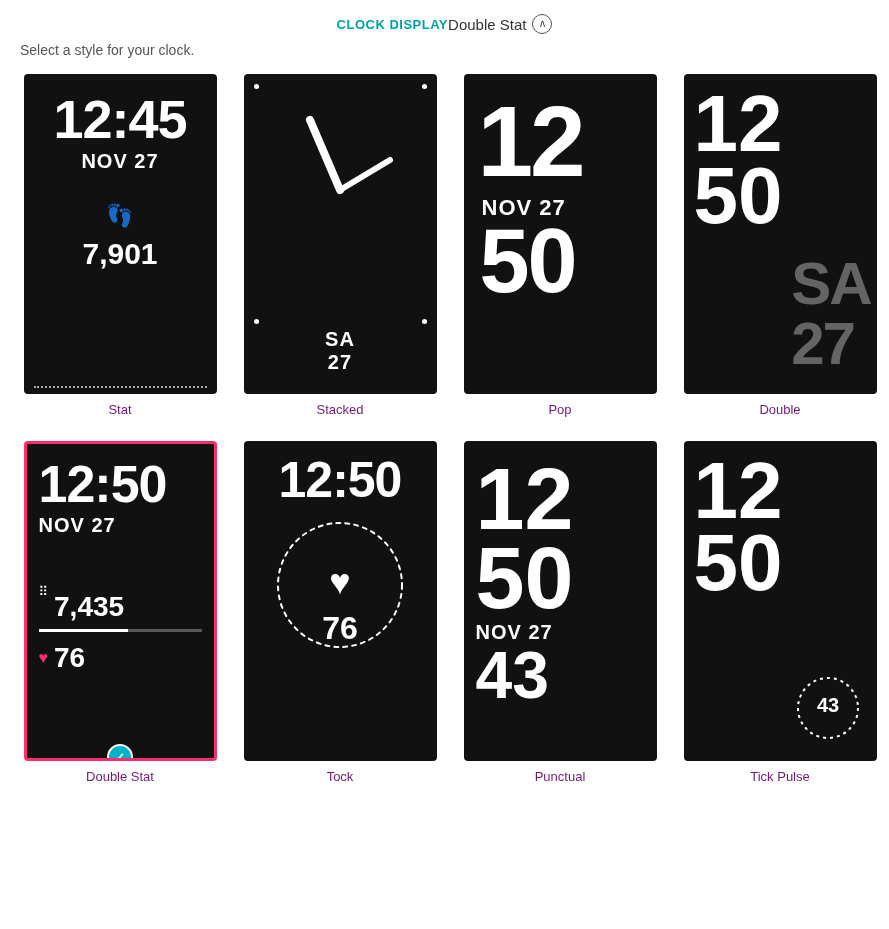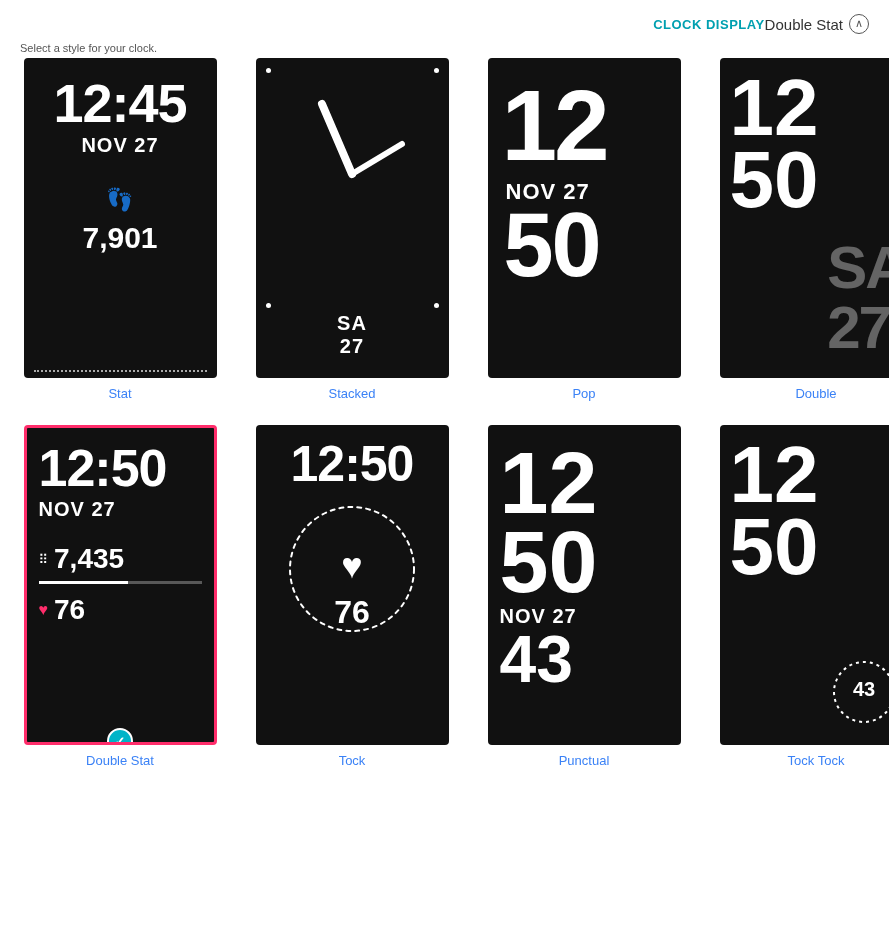"CLOCK DISPLAY" .header { justify-content: flex-end -> center }
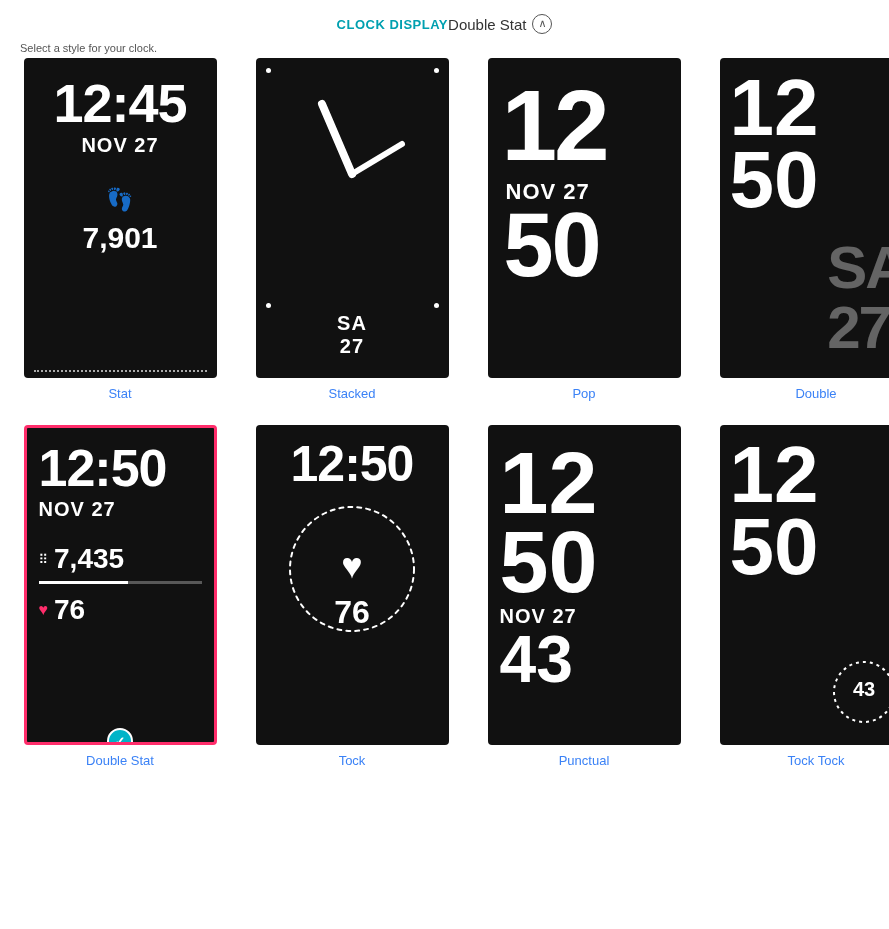"Select a style for your" .subtitle { font-size: 11px -> 14px; margin-bottom: 4px -> 16px }
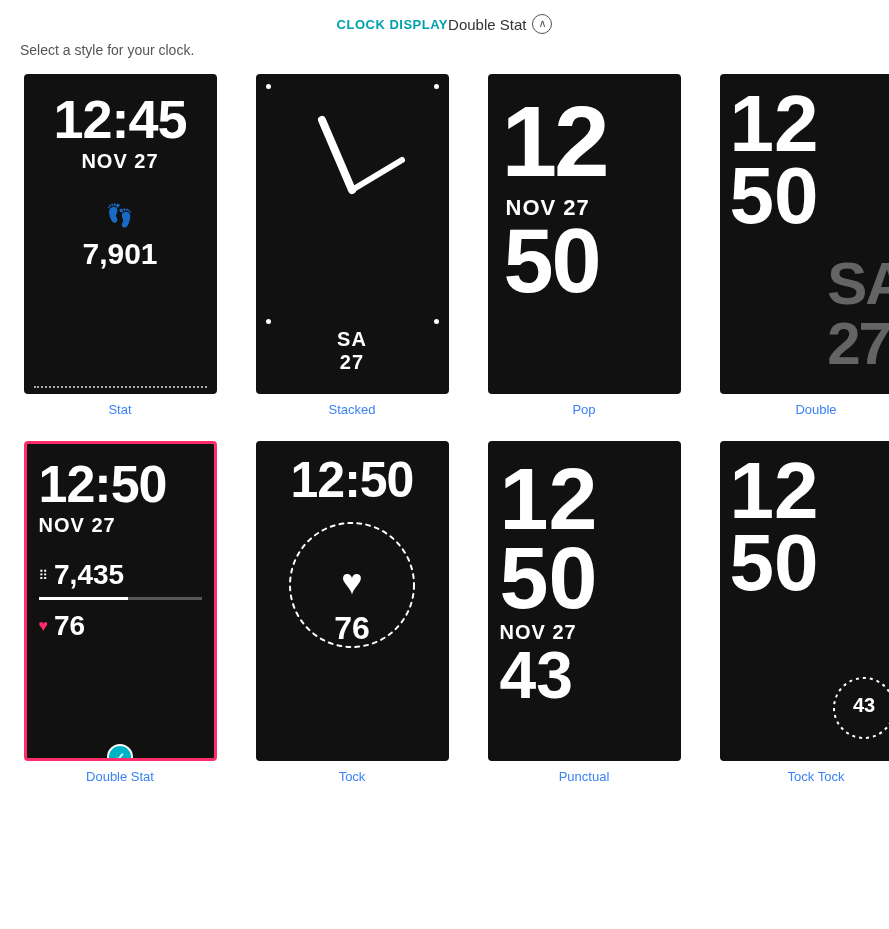"12:45" .grid { gap: 24px 32px -> 24px 20px }
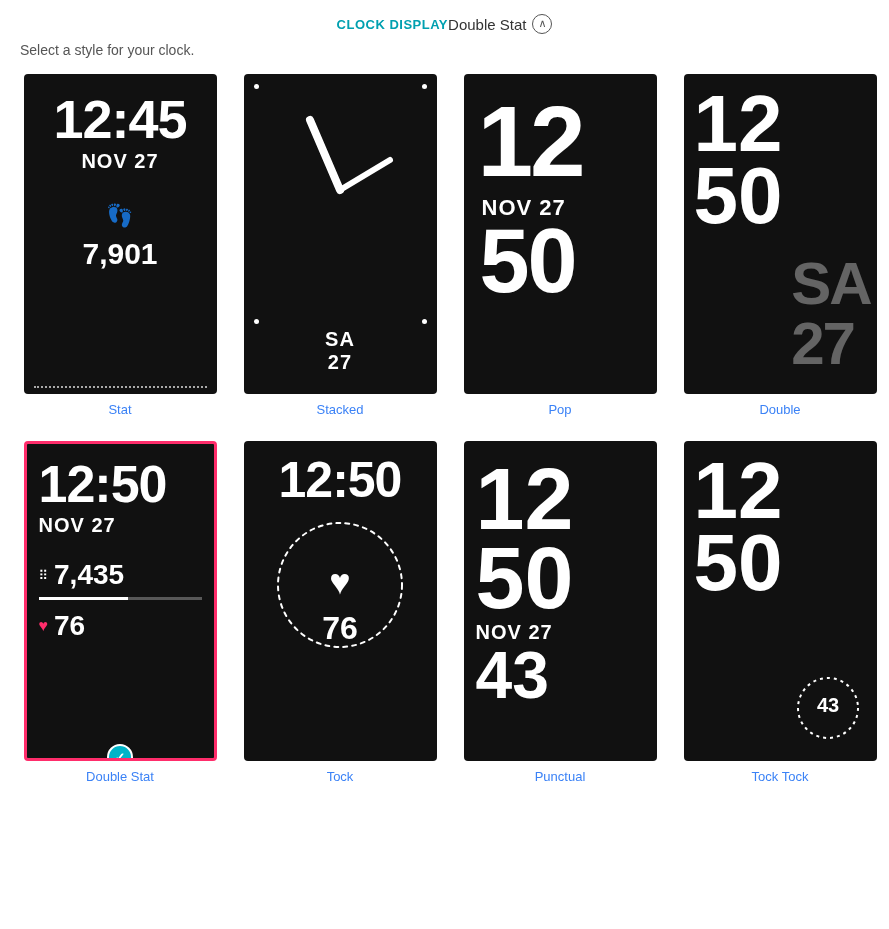"Stat" .watch-label { color: #3b82f6 -> #701a75 }
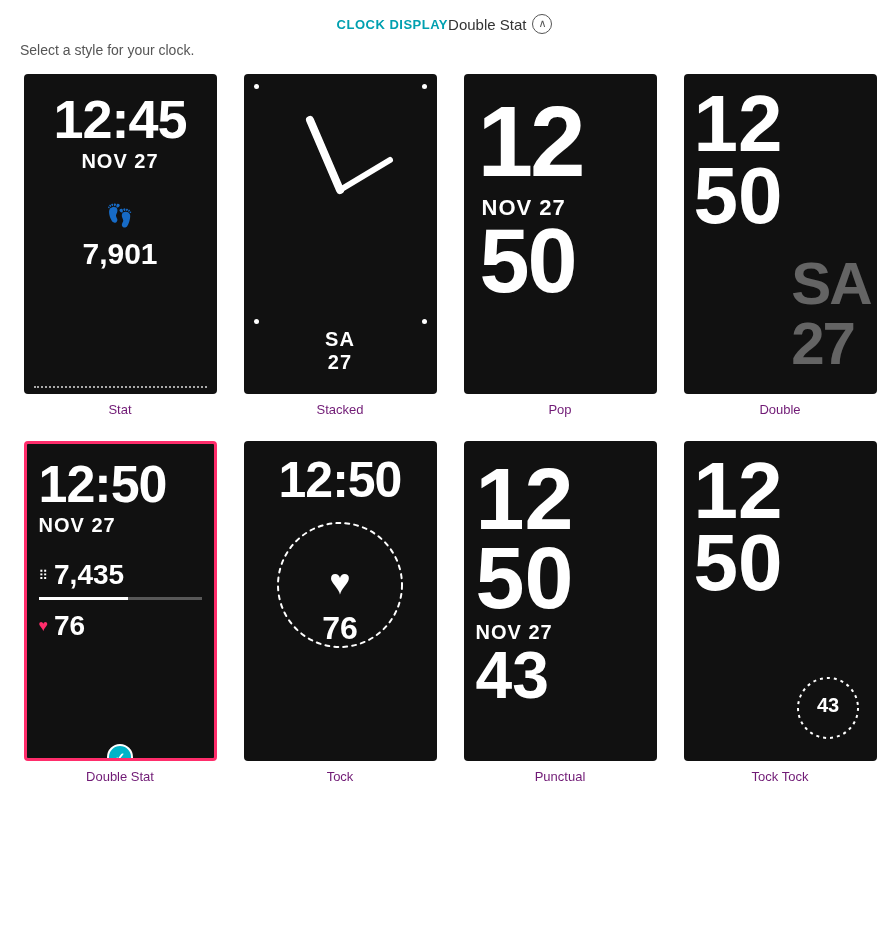"7,435" .face-doublestat .steps-big { margin-top: none -> 32px }
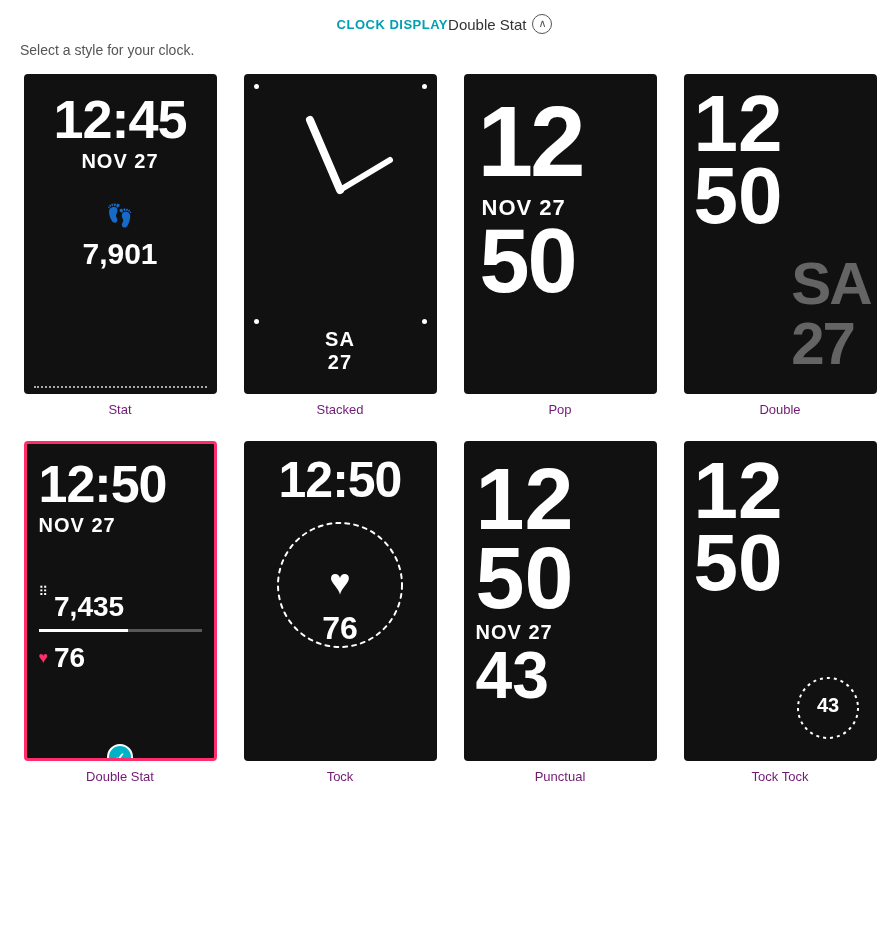"Tock Tock" span.watch-label { text: Tock Tock -> Tick Pulse }
